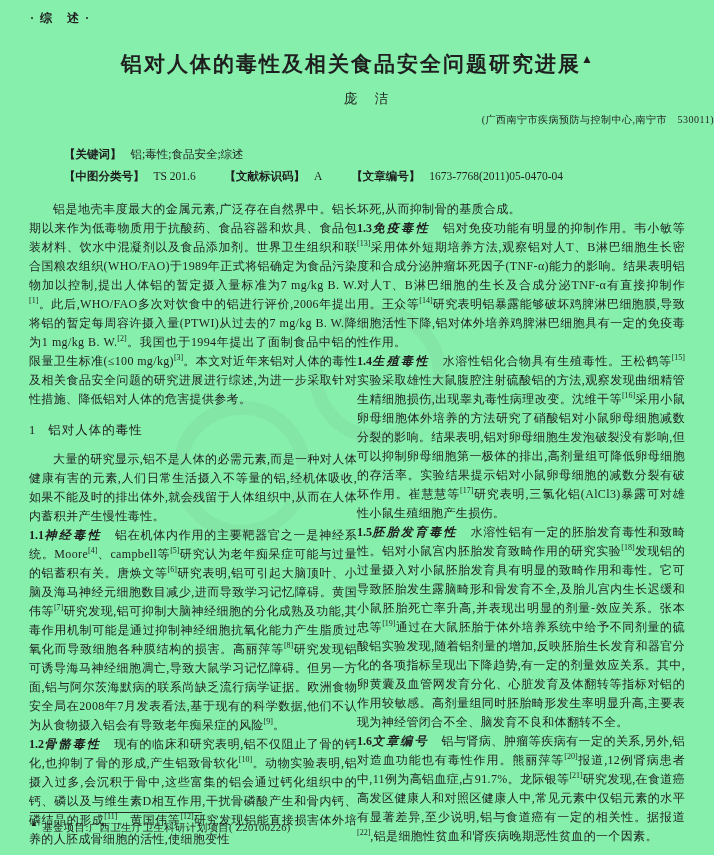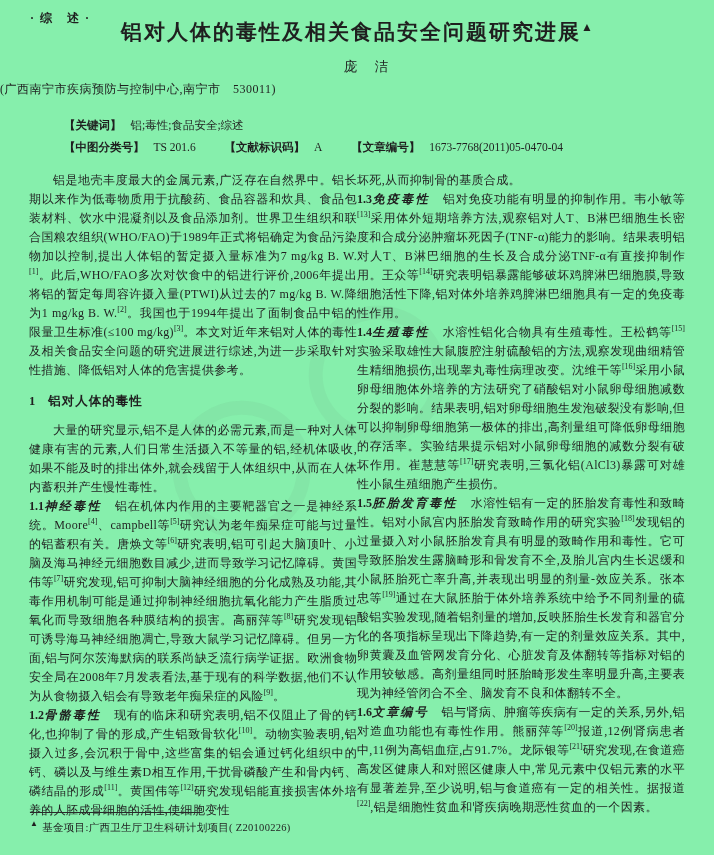"铝对人体的毒性及相关食品安全问题研究进展▲" .title-wrap { padding-top: 18px -> 50px }
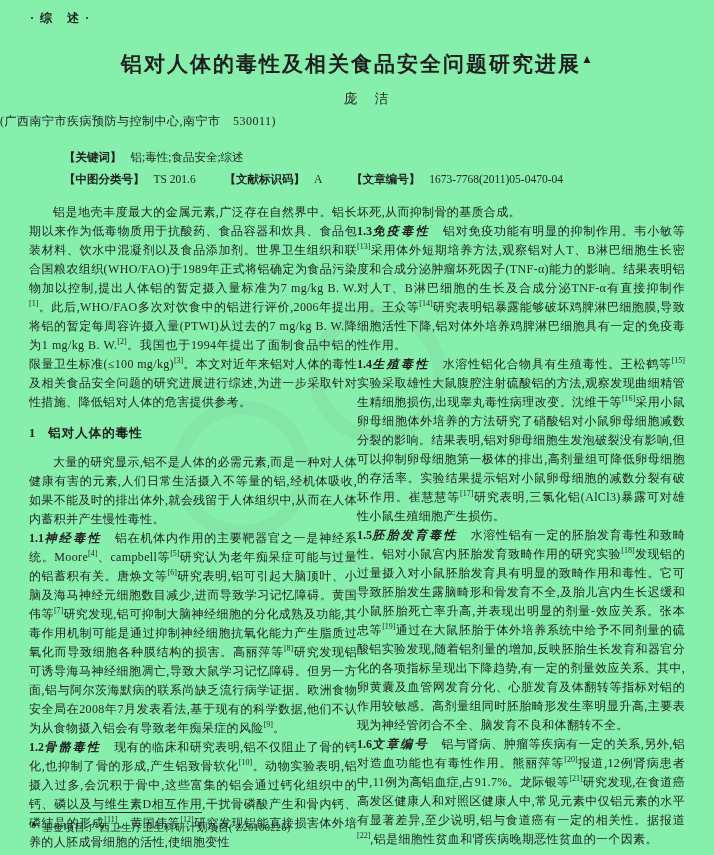"(广西南宁市疾病预防与控制中心,南宁市 530011)" .affil { font-size: 12px -> 10px; text-align: left -> right }
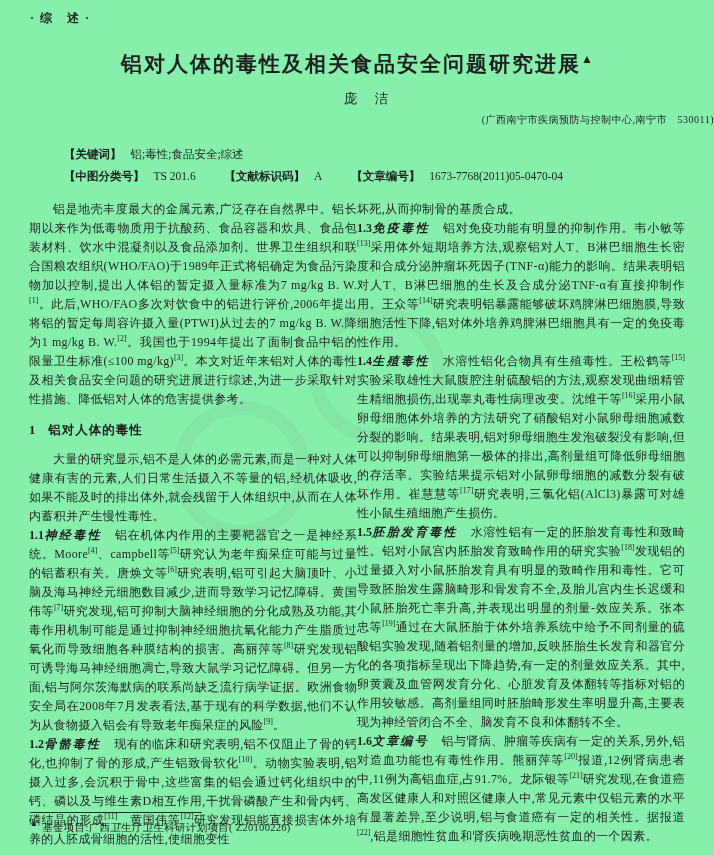"1 铝对人体的毒性" .sec { font-weight: bold -> normal }
